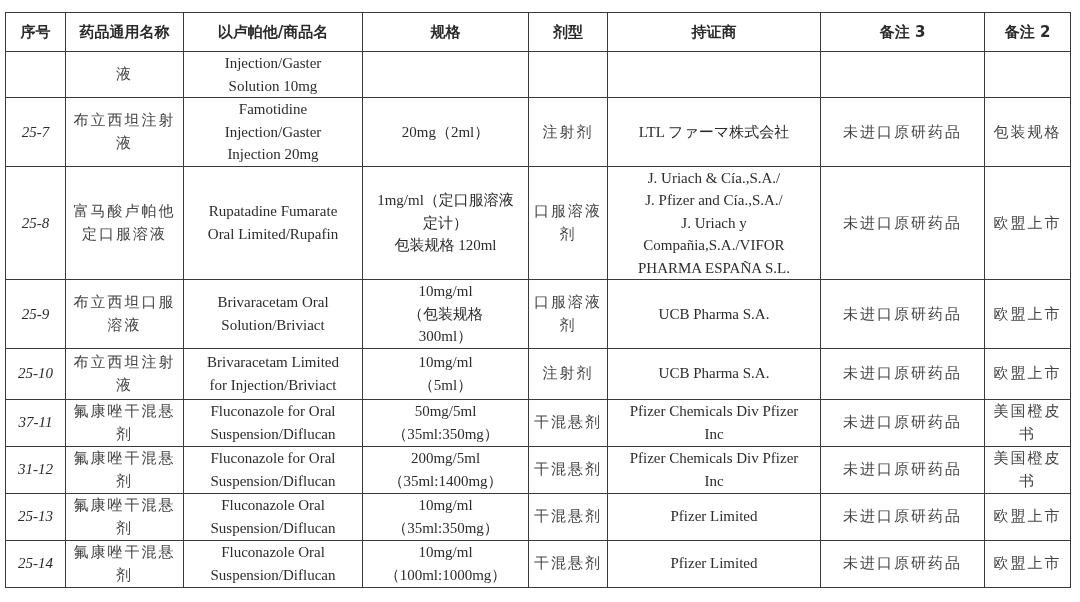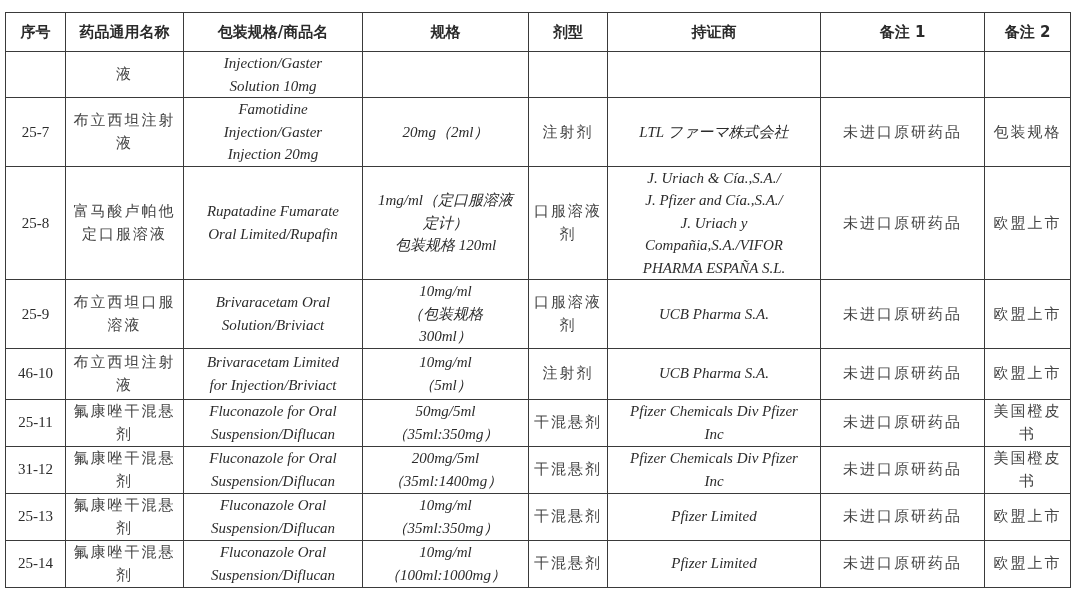"包装规格/商品名" th { text: 包装规格/ -> 以卢帕他/ }
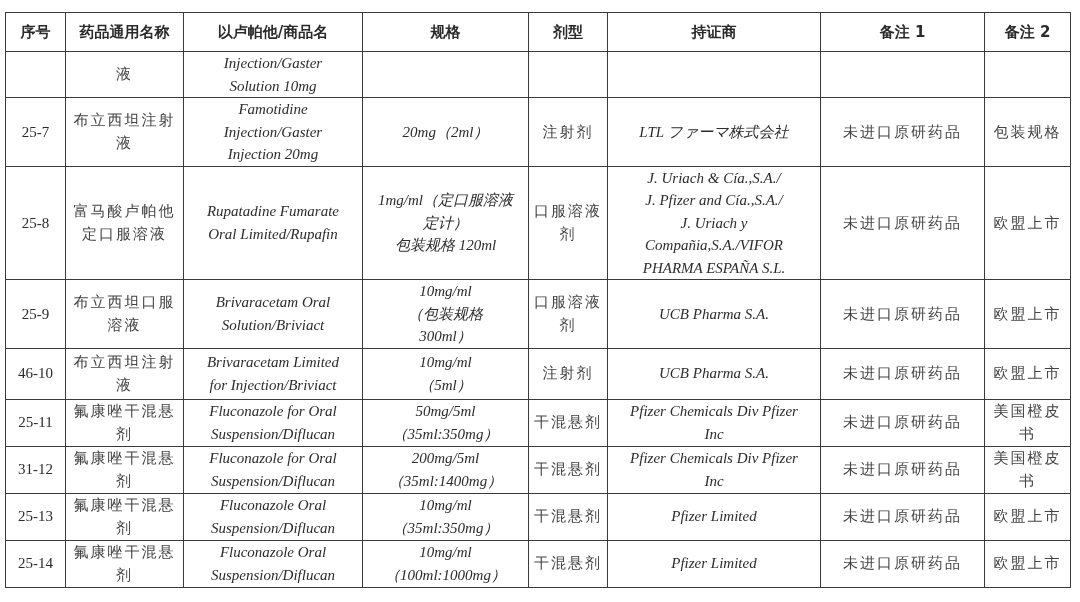"备注 1" th { text: 1 -> 3 }
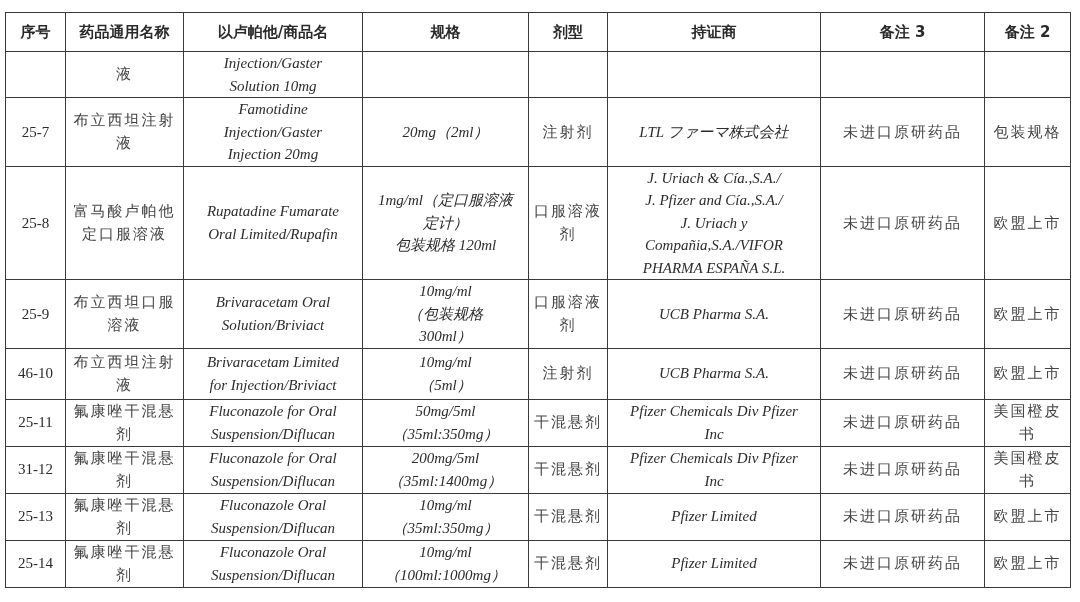"Injection/Gaster" td.en { font-style: italic -> none }
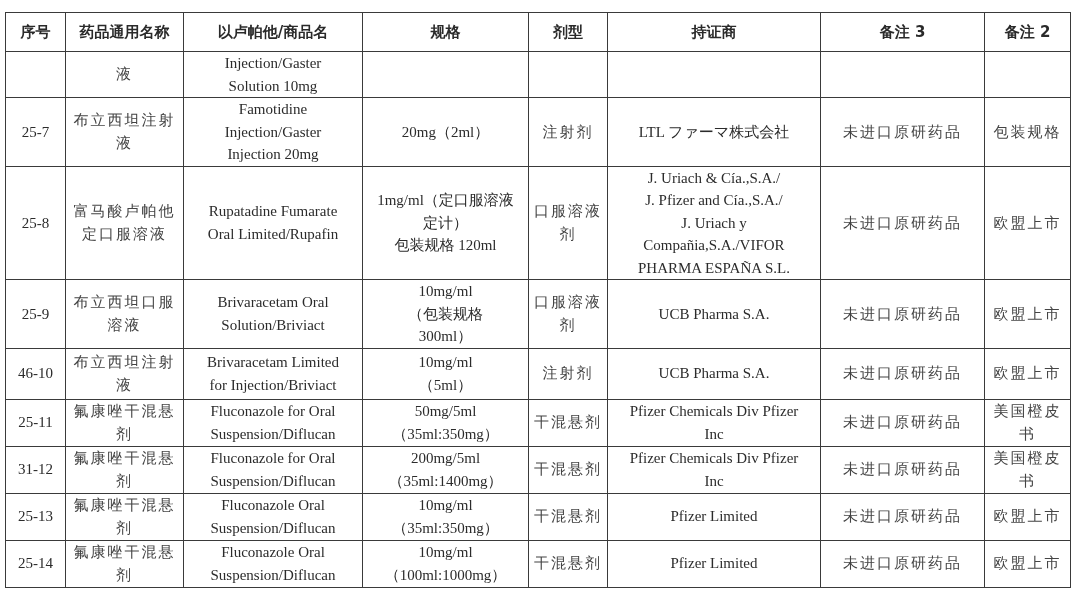"25-7" .num { font-style: none -> italic }
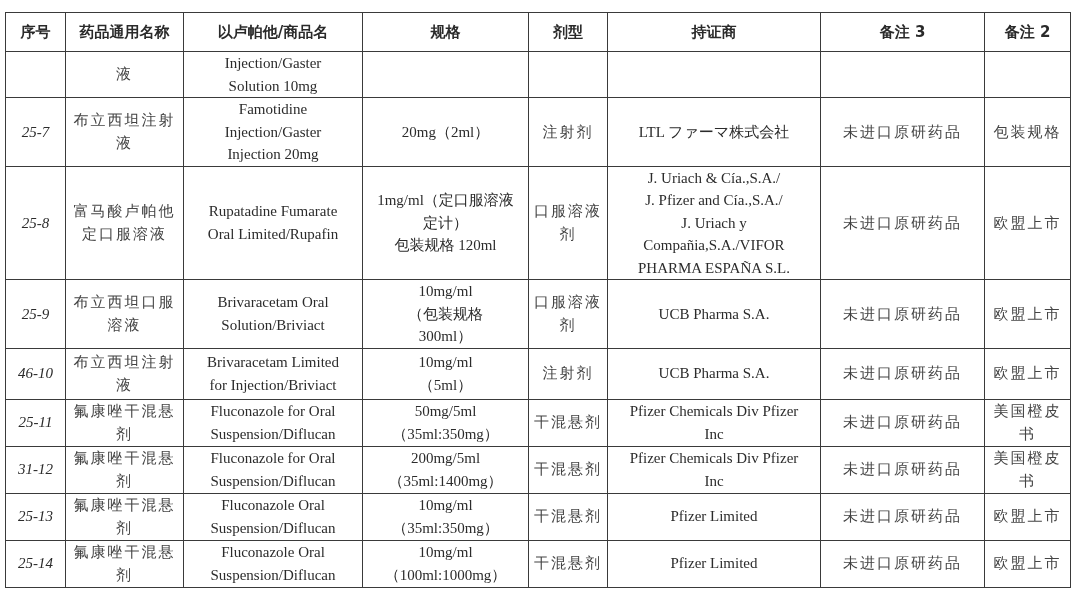"46-10" td.num { text: 46-10 -> 25-10 }
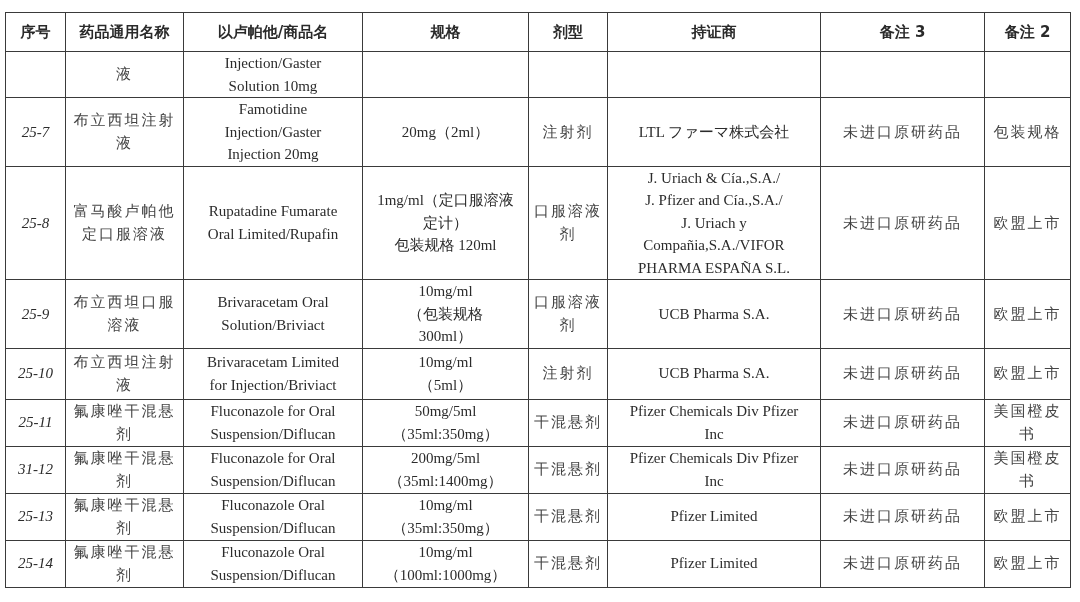"25-11" td.num { text: 25-11 -> 37-11 }
